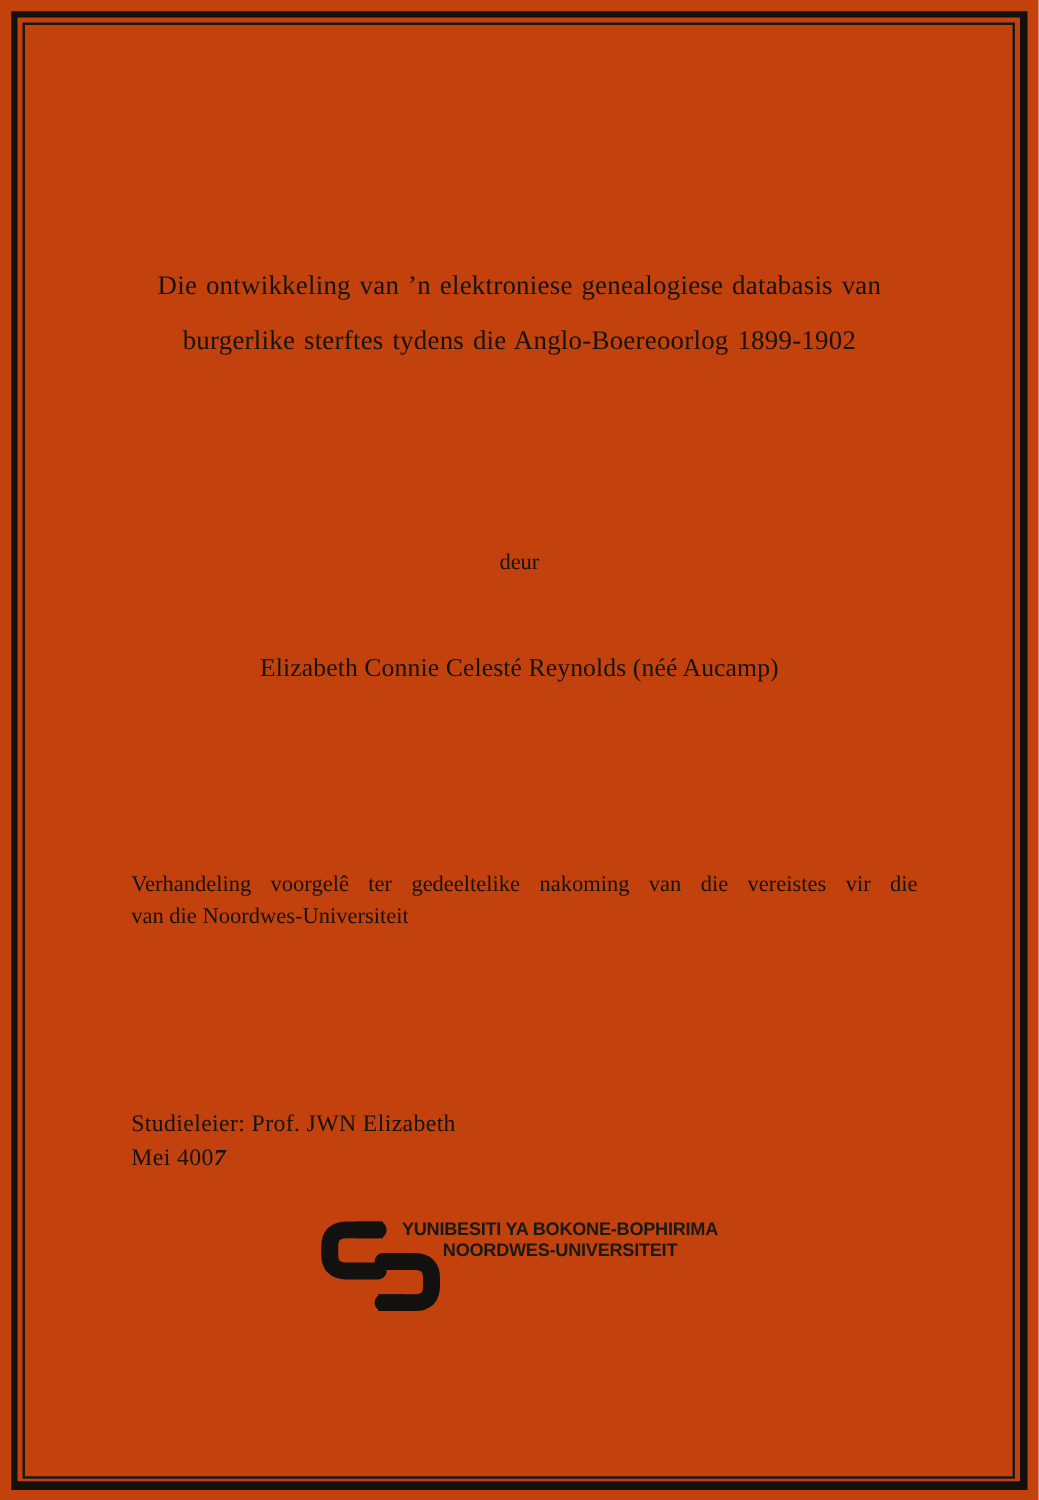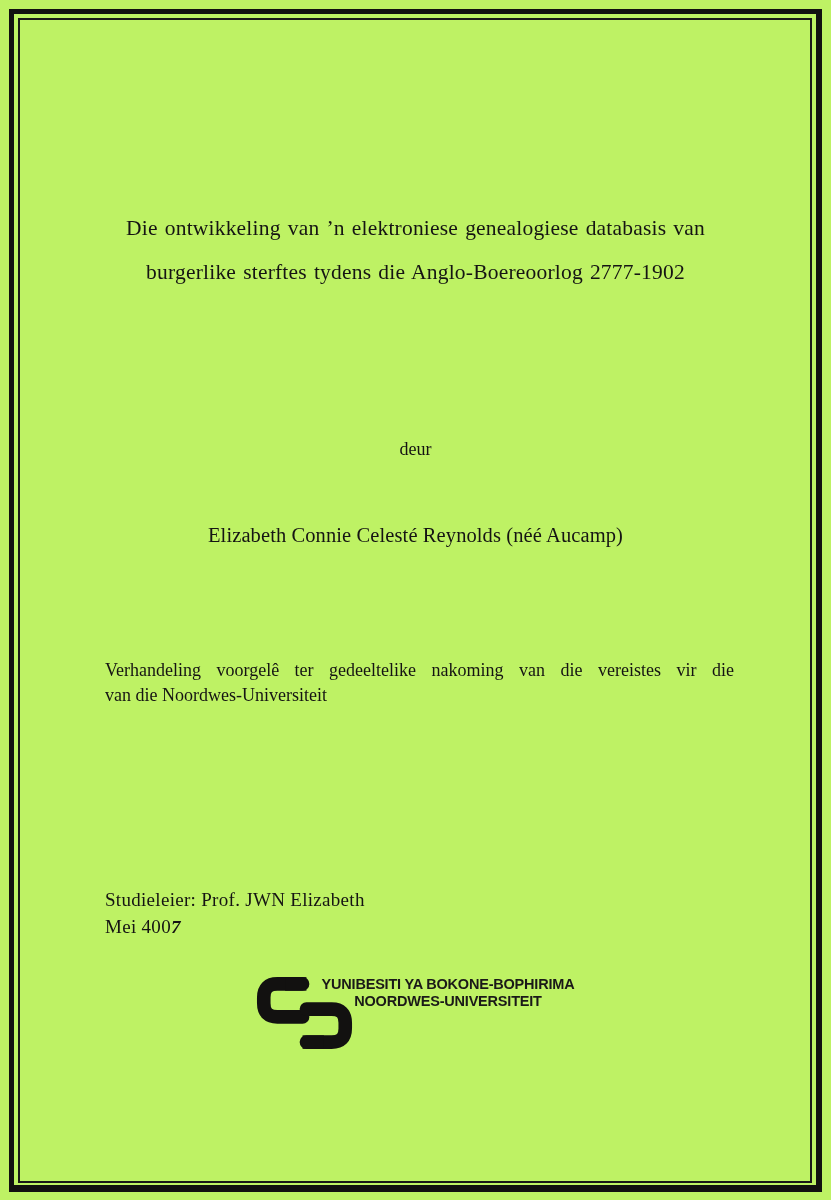"Die ontwikkeling van ’n elektroniese" .page { background: #bef264 -> #c2410c }
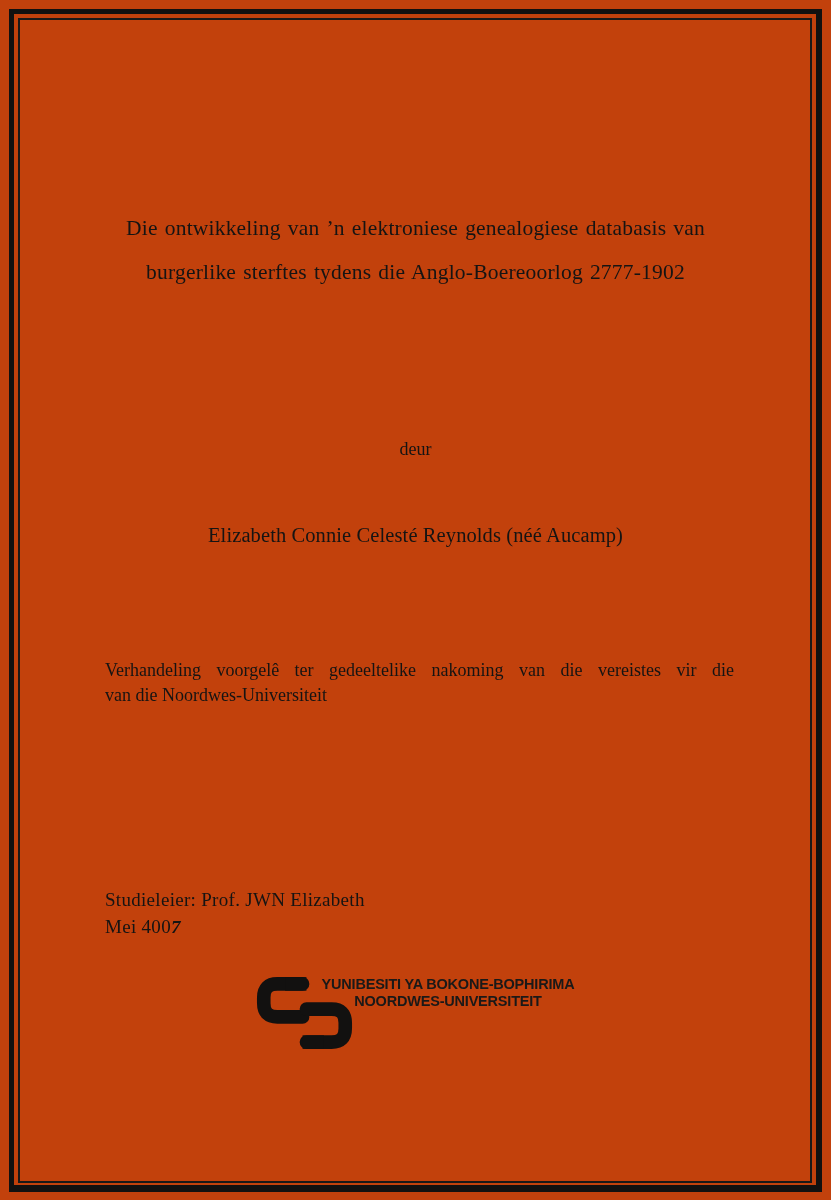"burgerlike sterftes tydens die" div { text: 2777-1902 -> 1899-1902 }
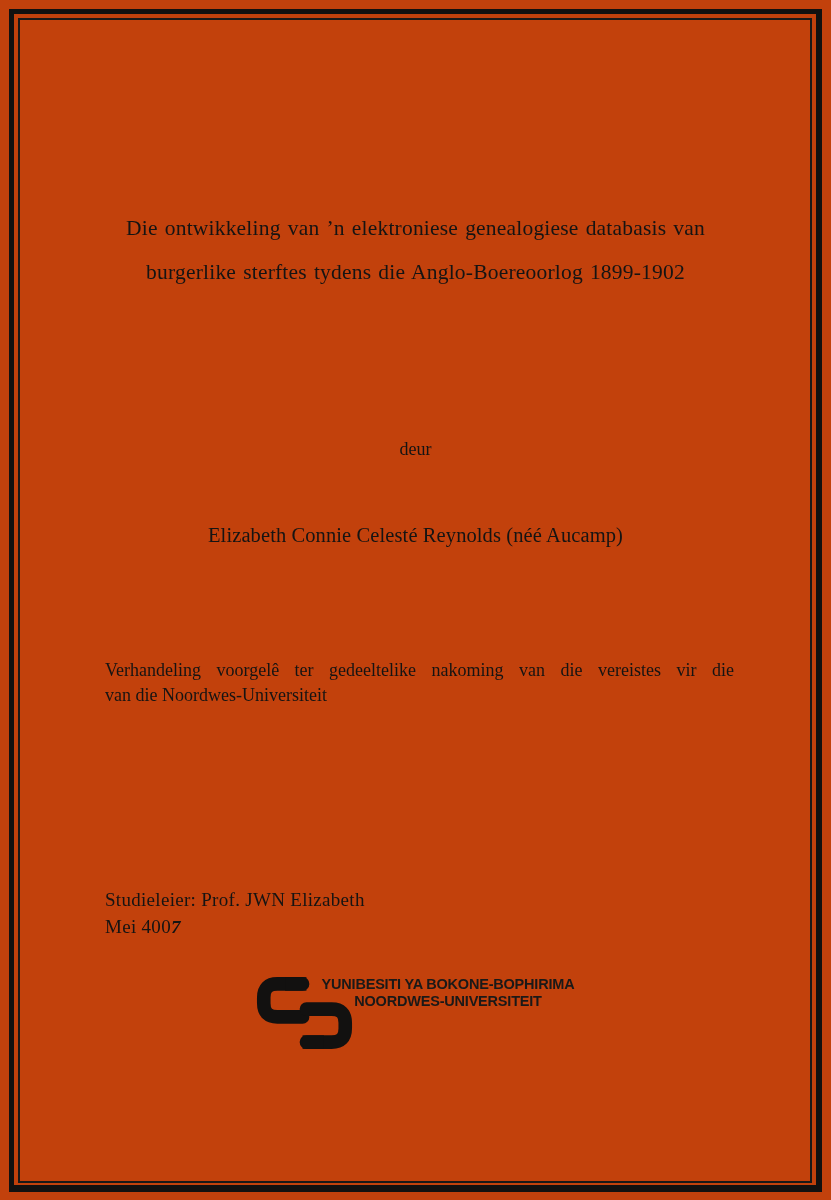"Verhandeling voorgelê ter gedeeltelike" .degree-statement .just { margin-top: none -> 37px }
